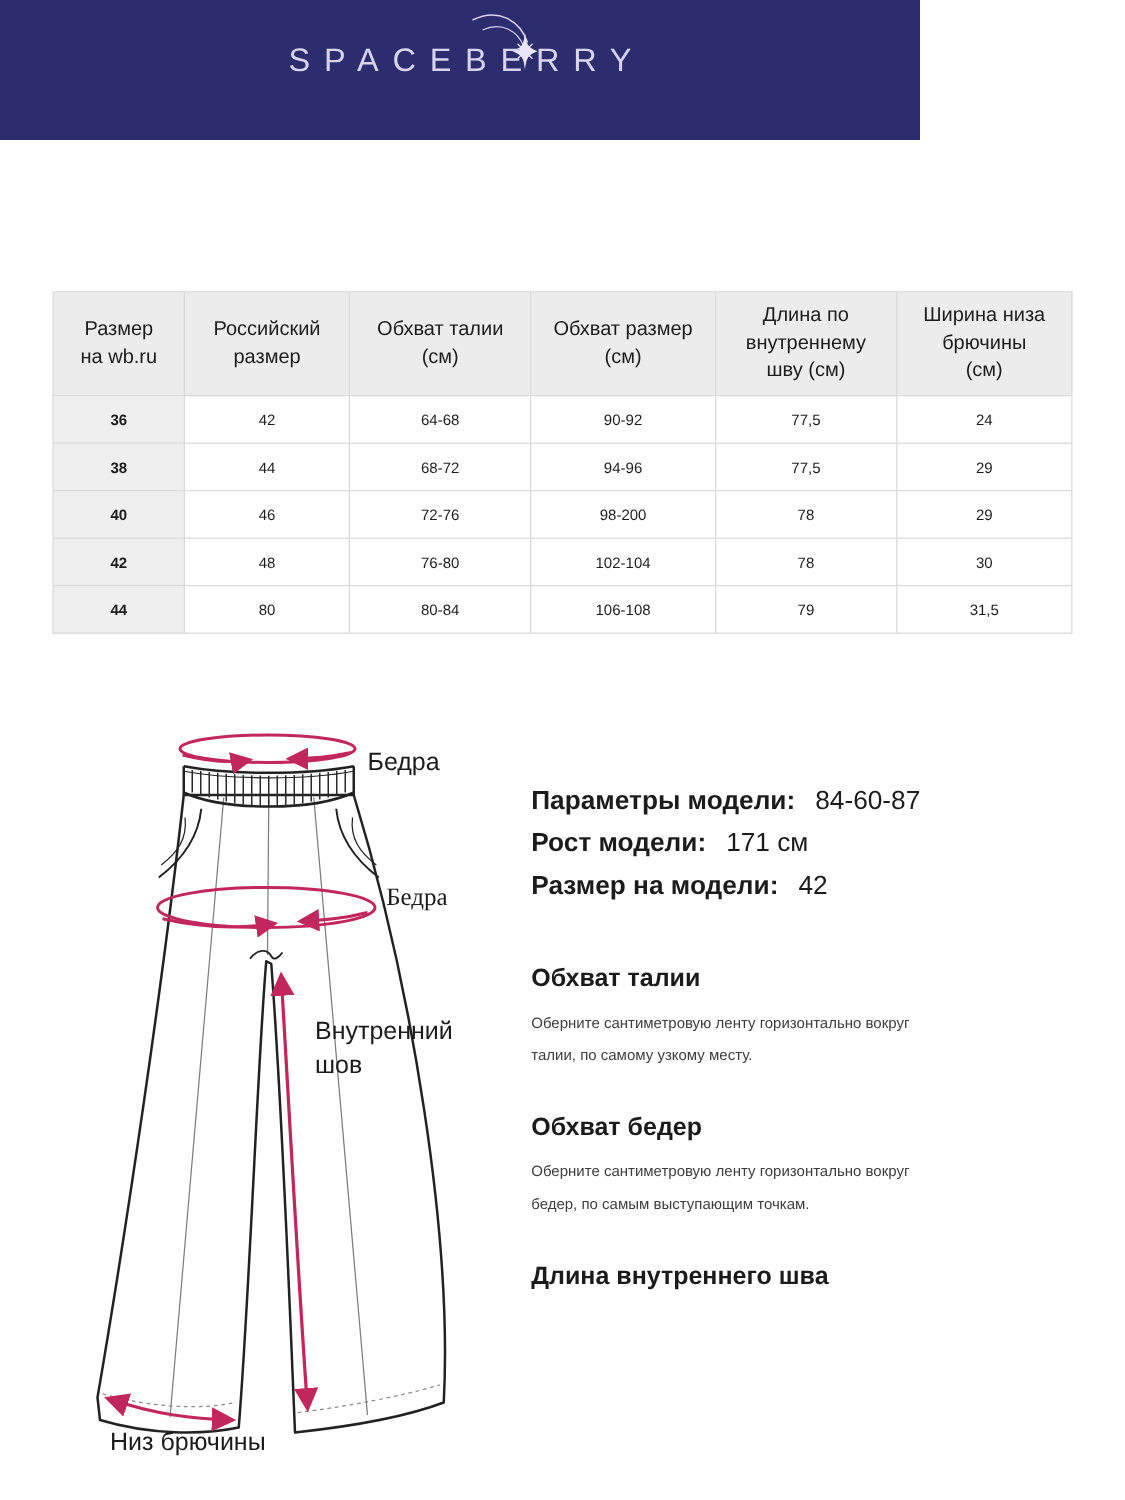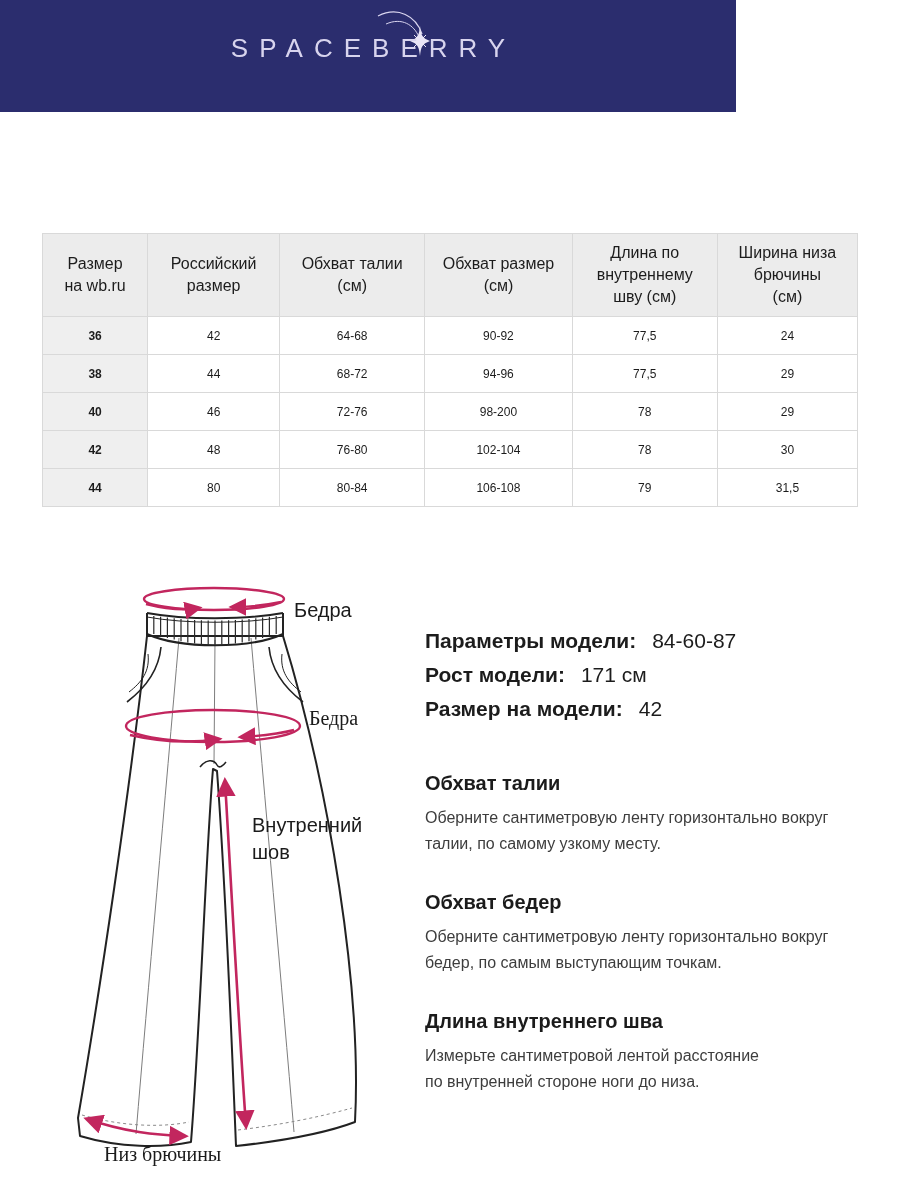"Оберните сантиметровую ленту" .guide-section p { font-size: 16px -> 12px }
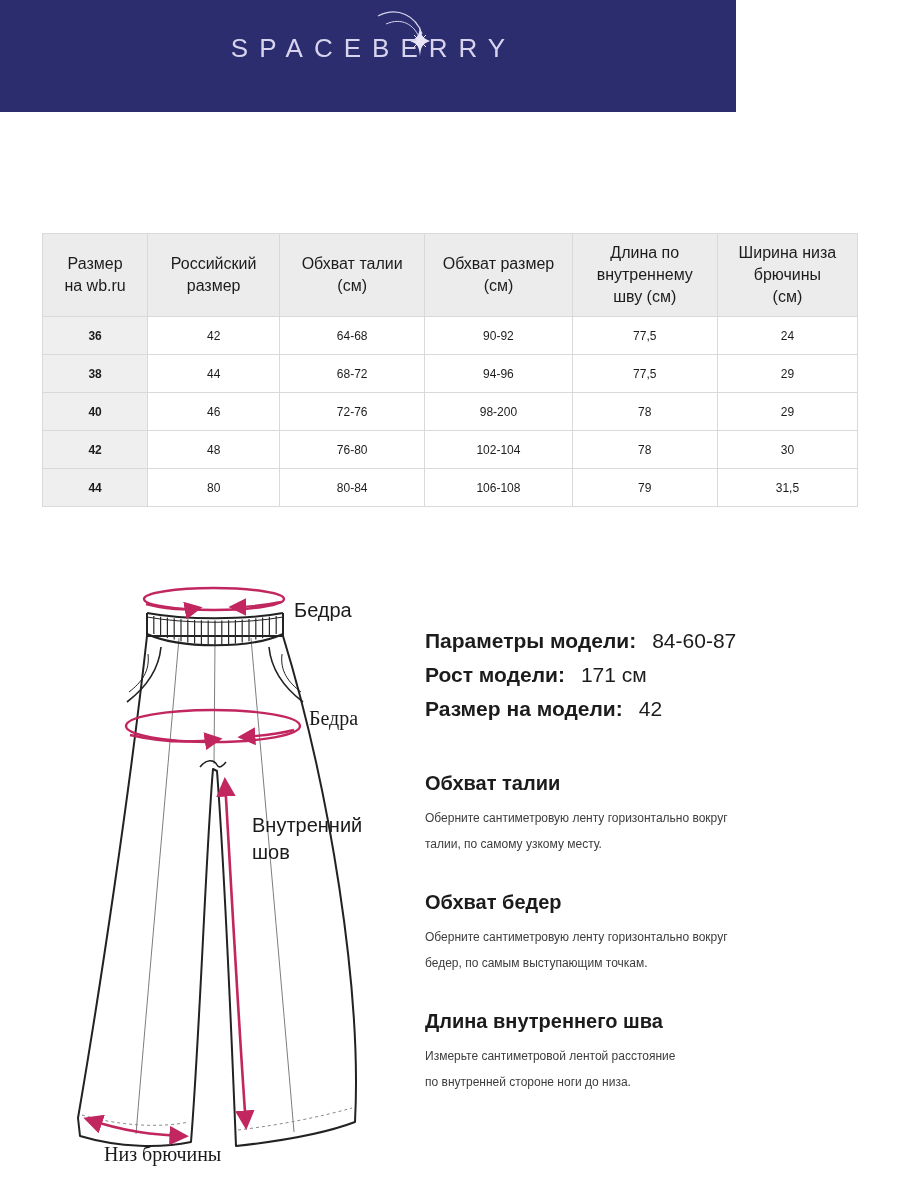"Измерьте сантиметровой лентой расстояние" p { html: <p>Измерьте сантиметровой лентой расстояние по внутренней стороне ноги до низа.</p> -> none }
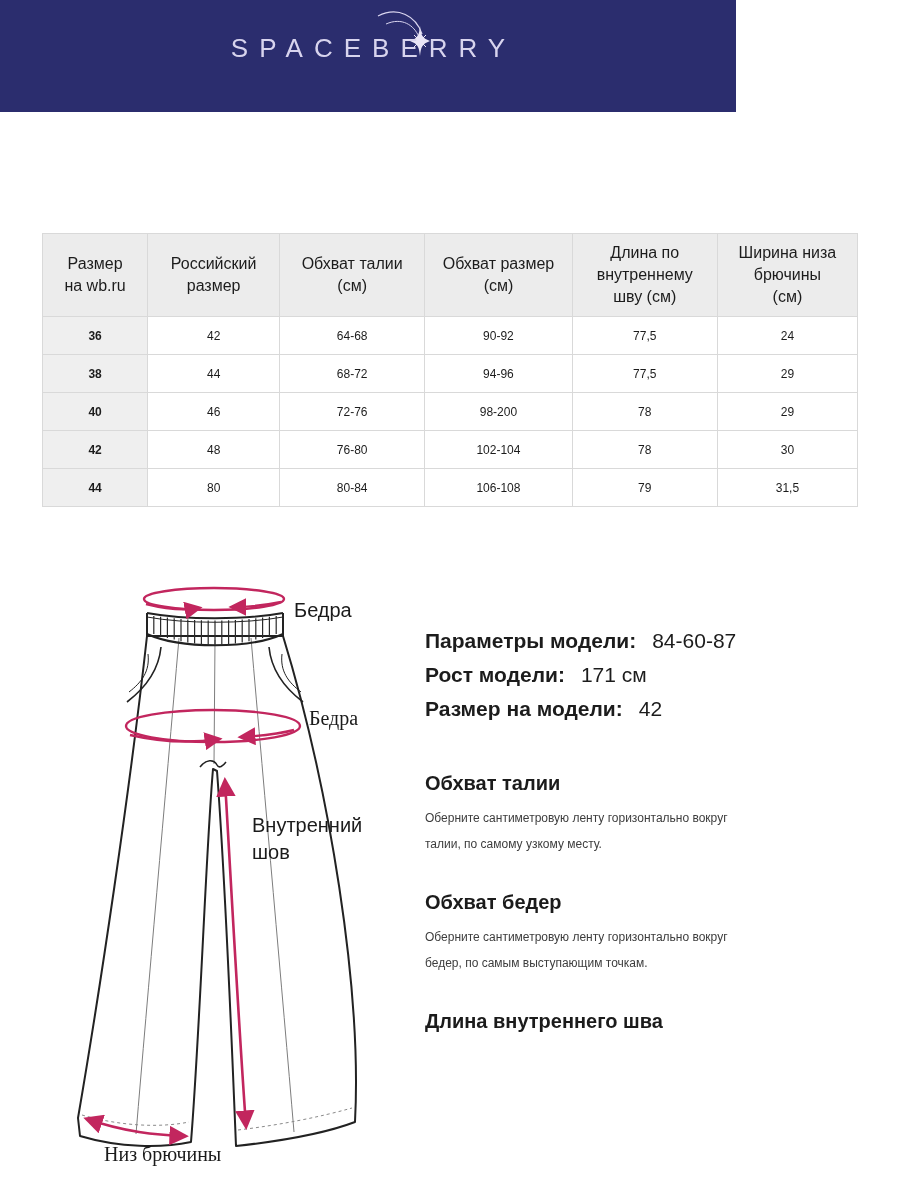"Низ брючины" .lbl-hem { font-family: Liberation Serif, serif -> none; left: 104px -> 88px }
